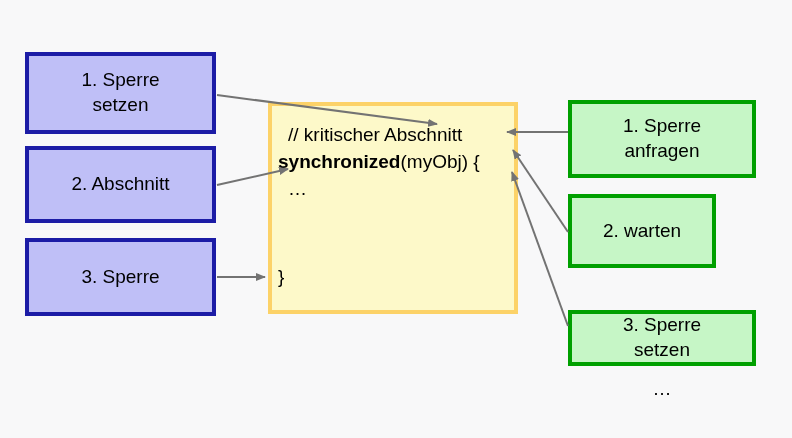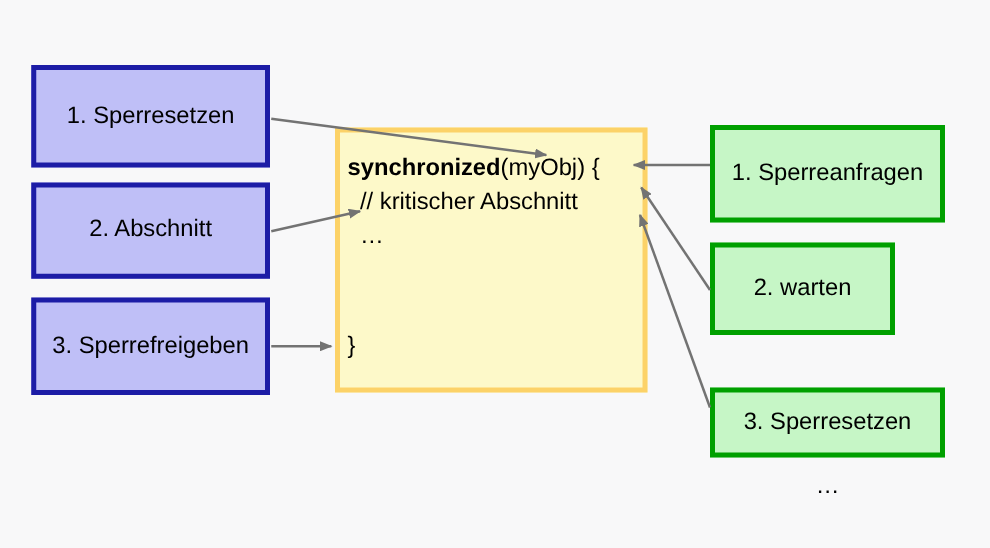"1. Sperre" .box { flex-direction: none -> column }
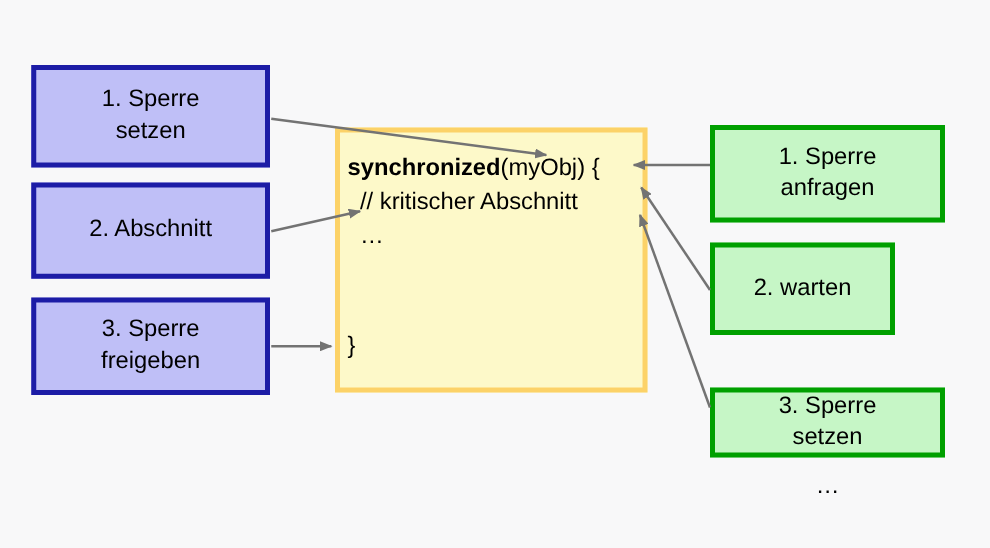"synchronized(myObj) {" span.code-line { order: before "// kritischer Abschnitt" -> after "// kritischer Abschnitt" }
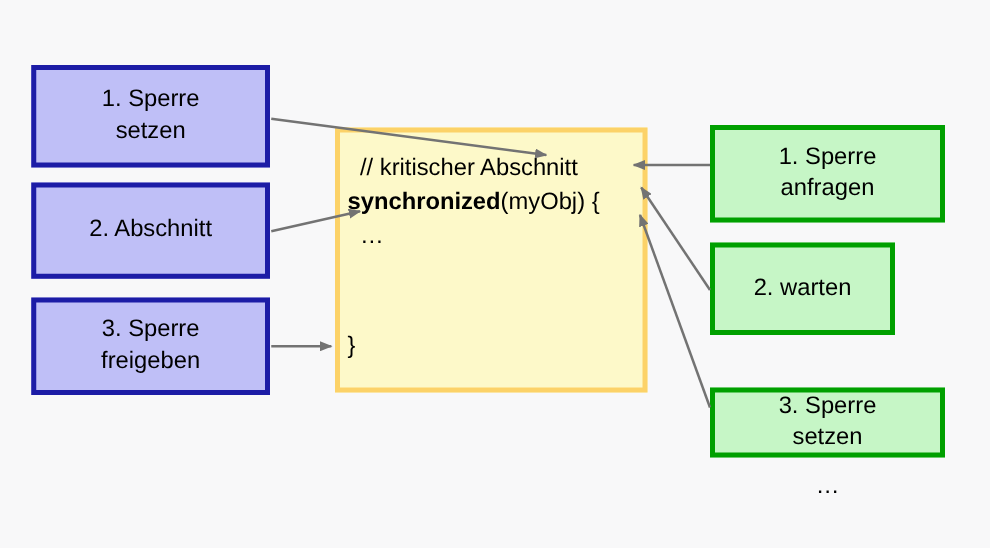"freigeben" span.box-line { html: <span>freigeben</span> -> none }
